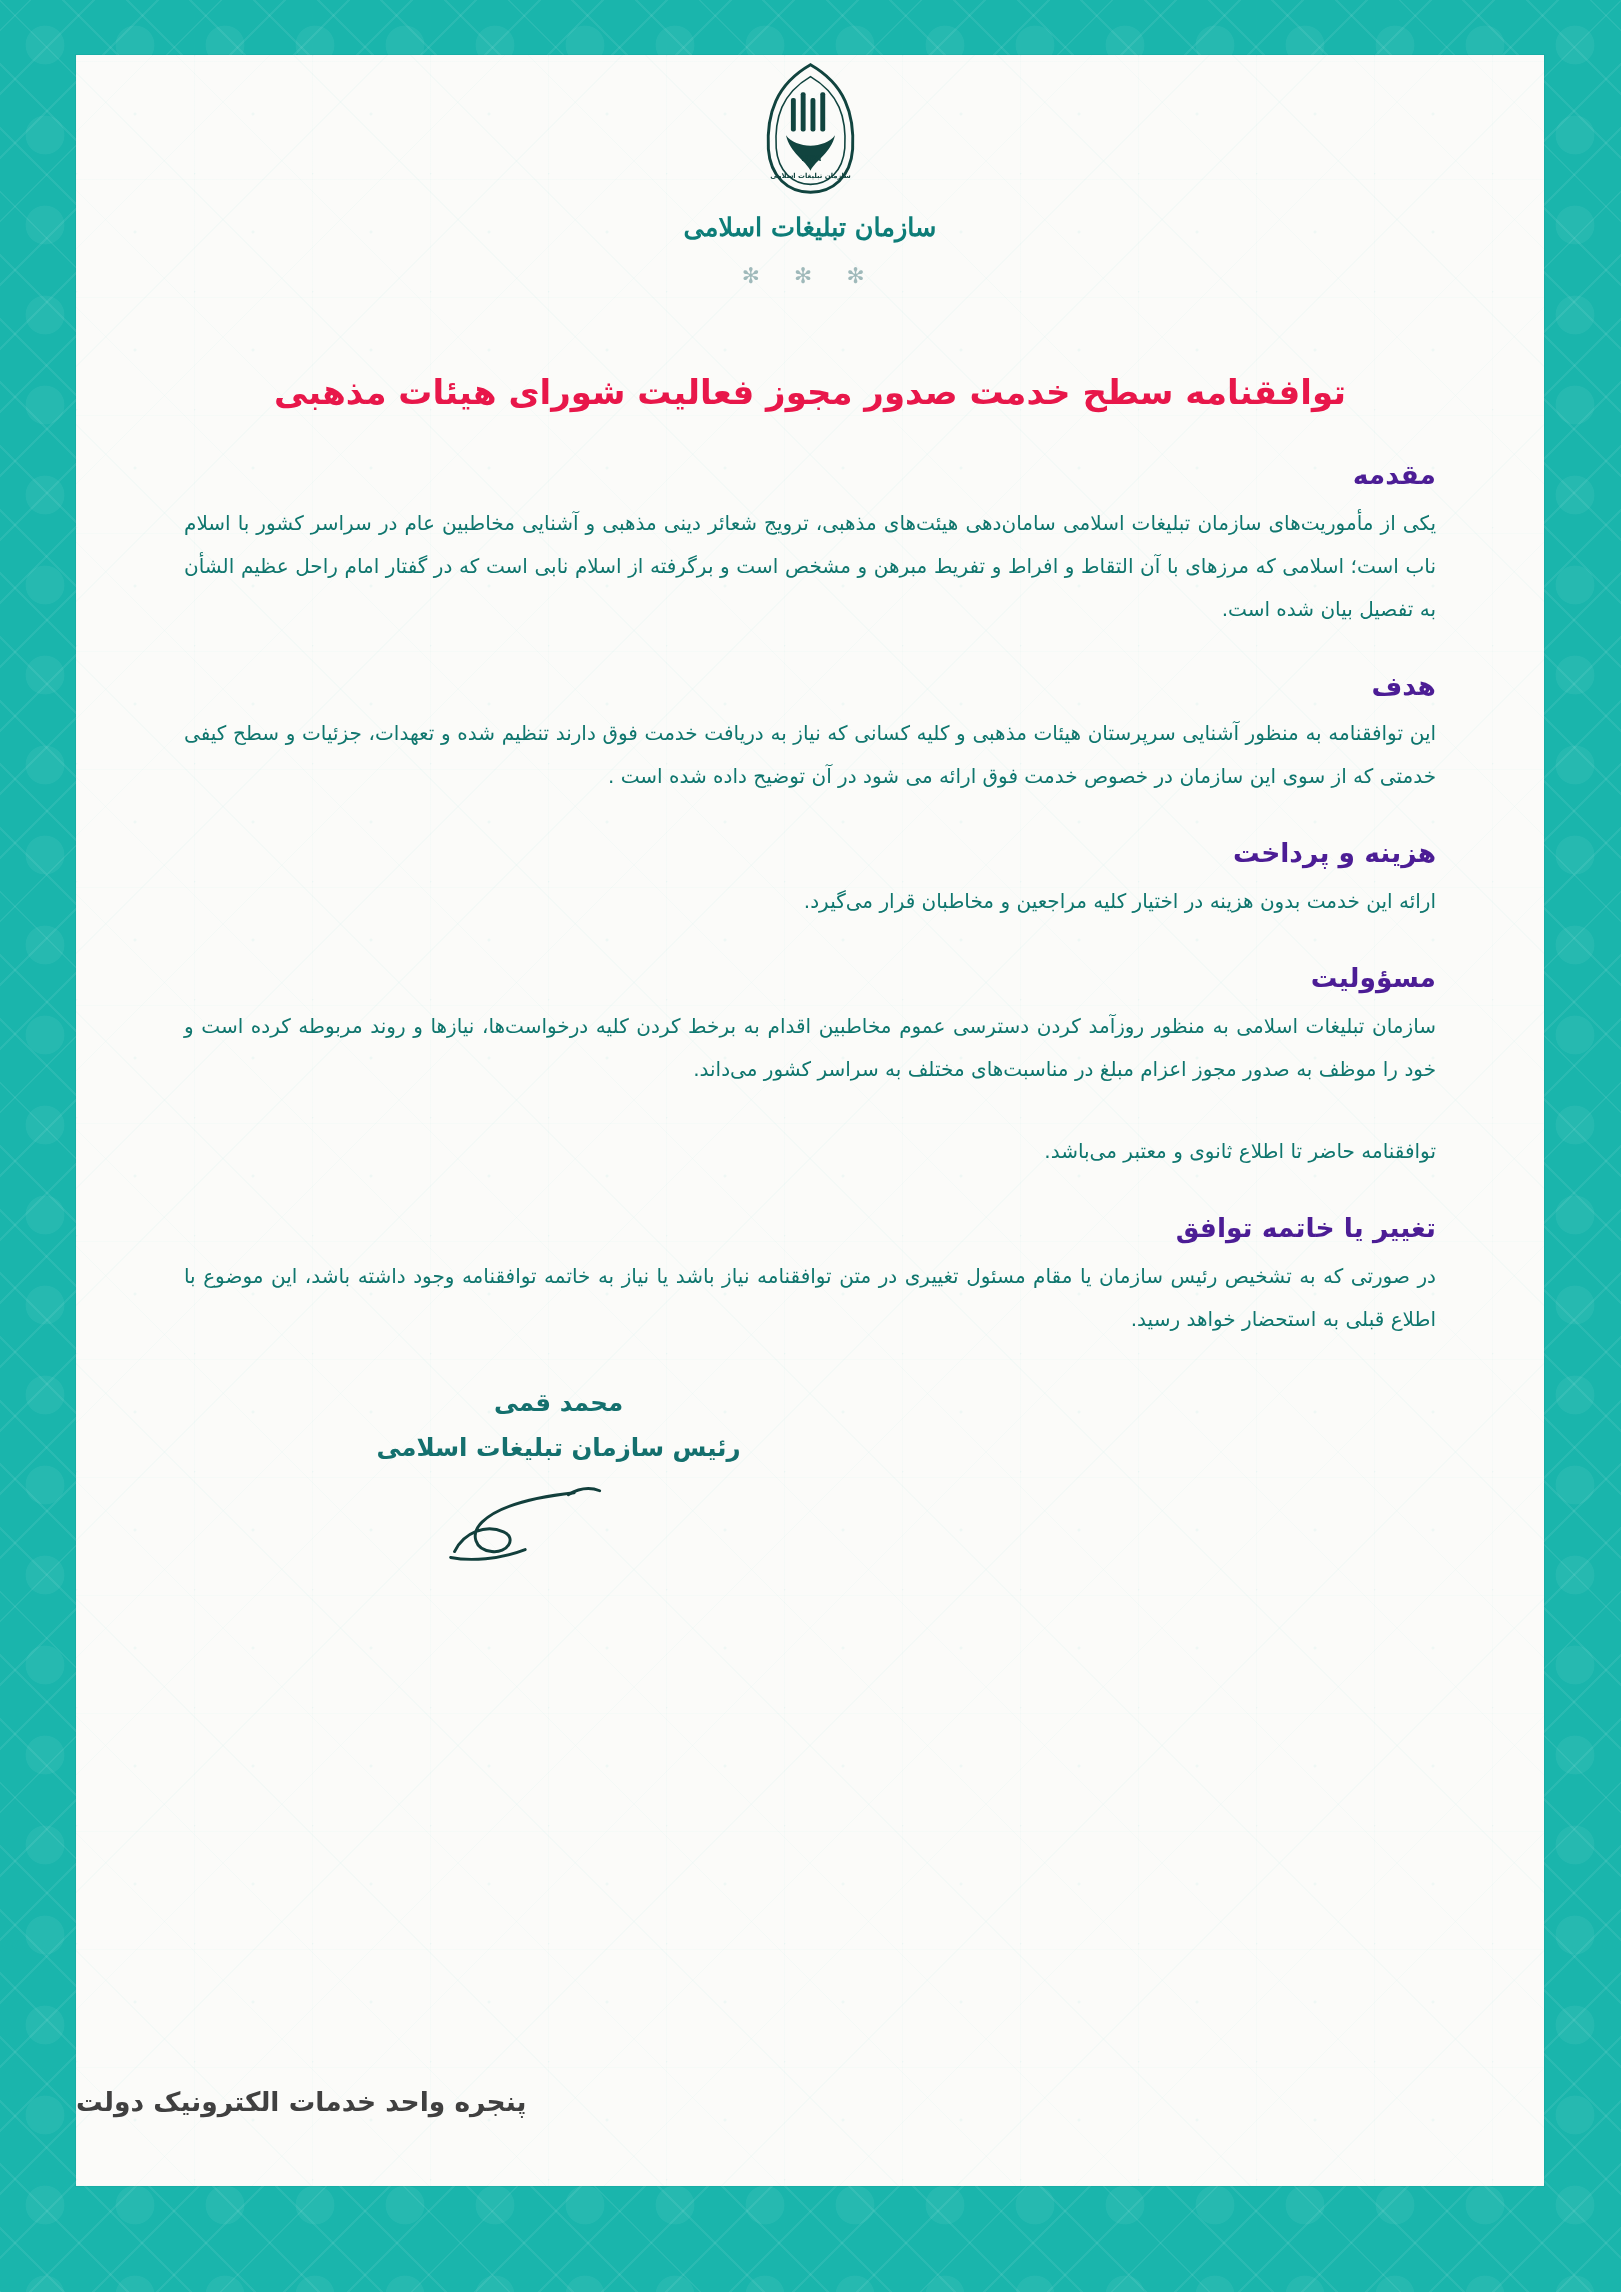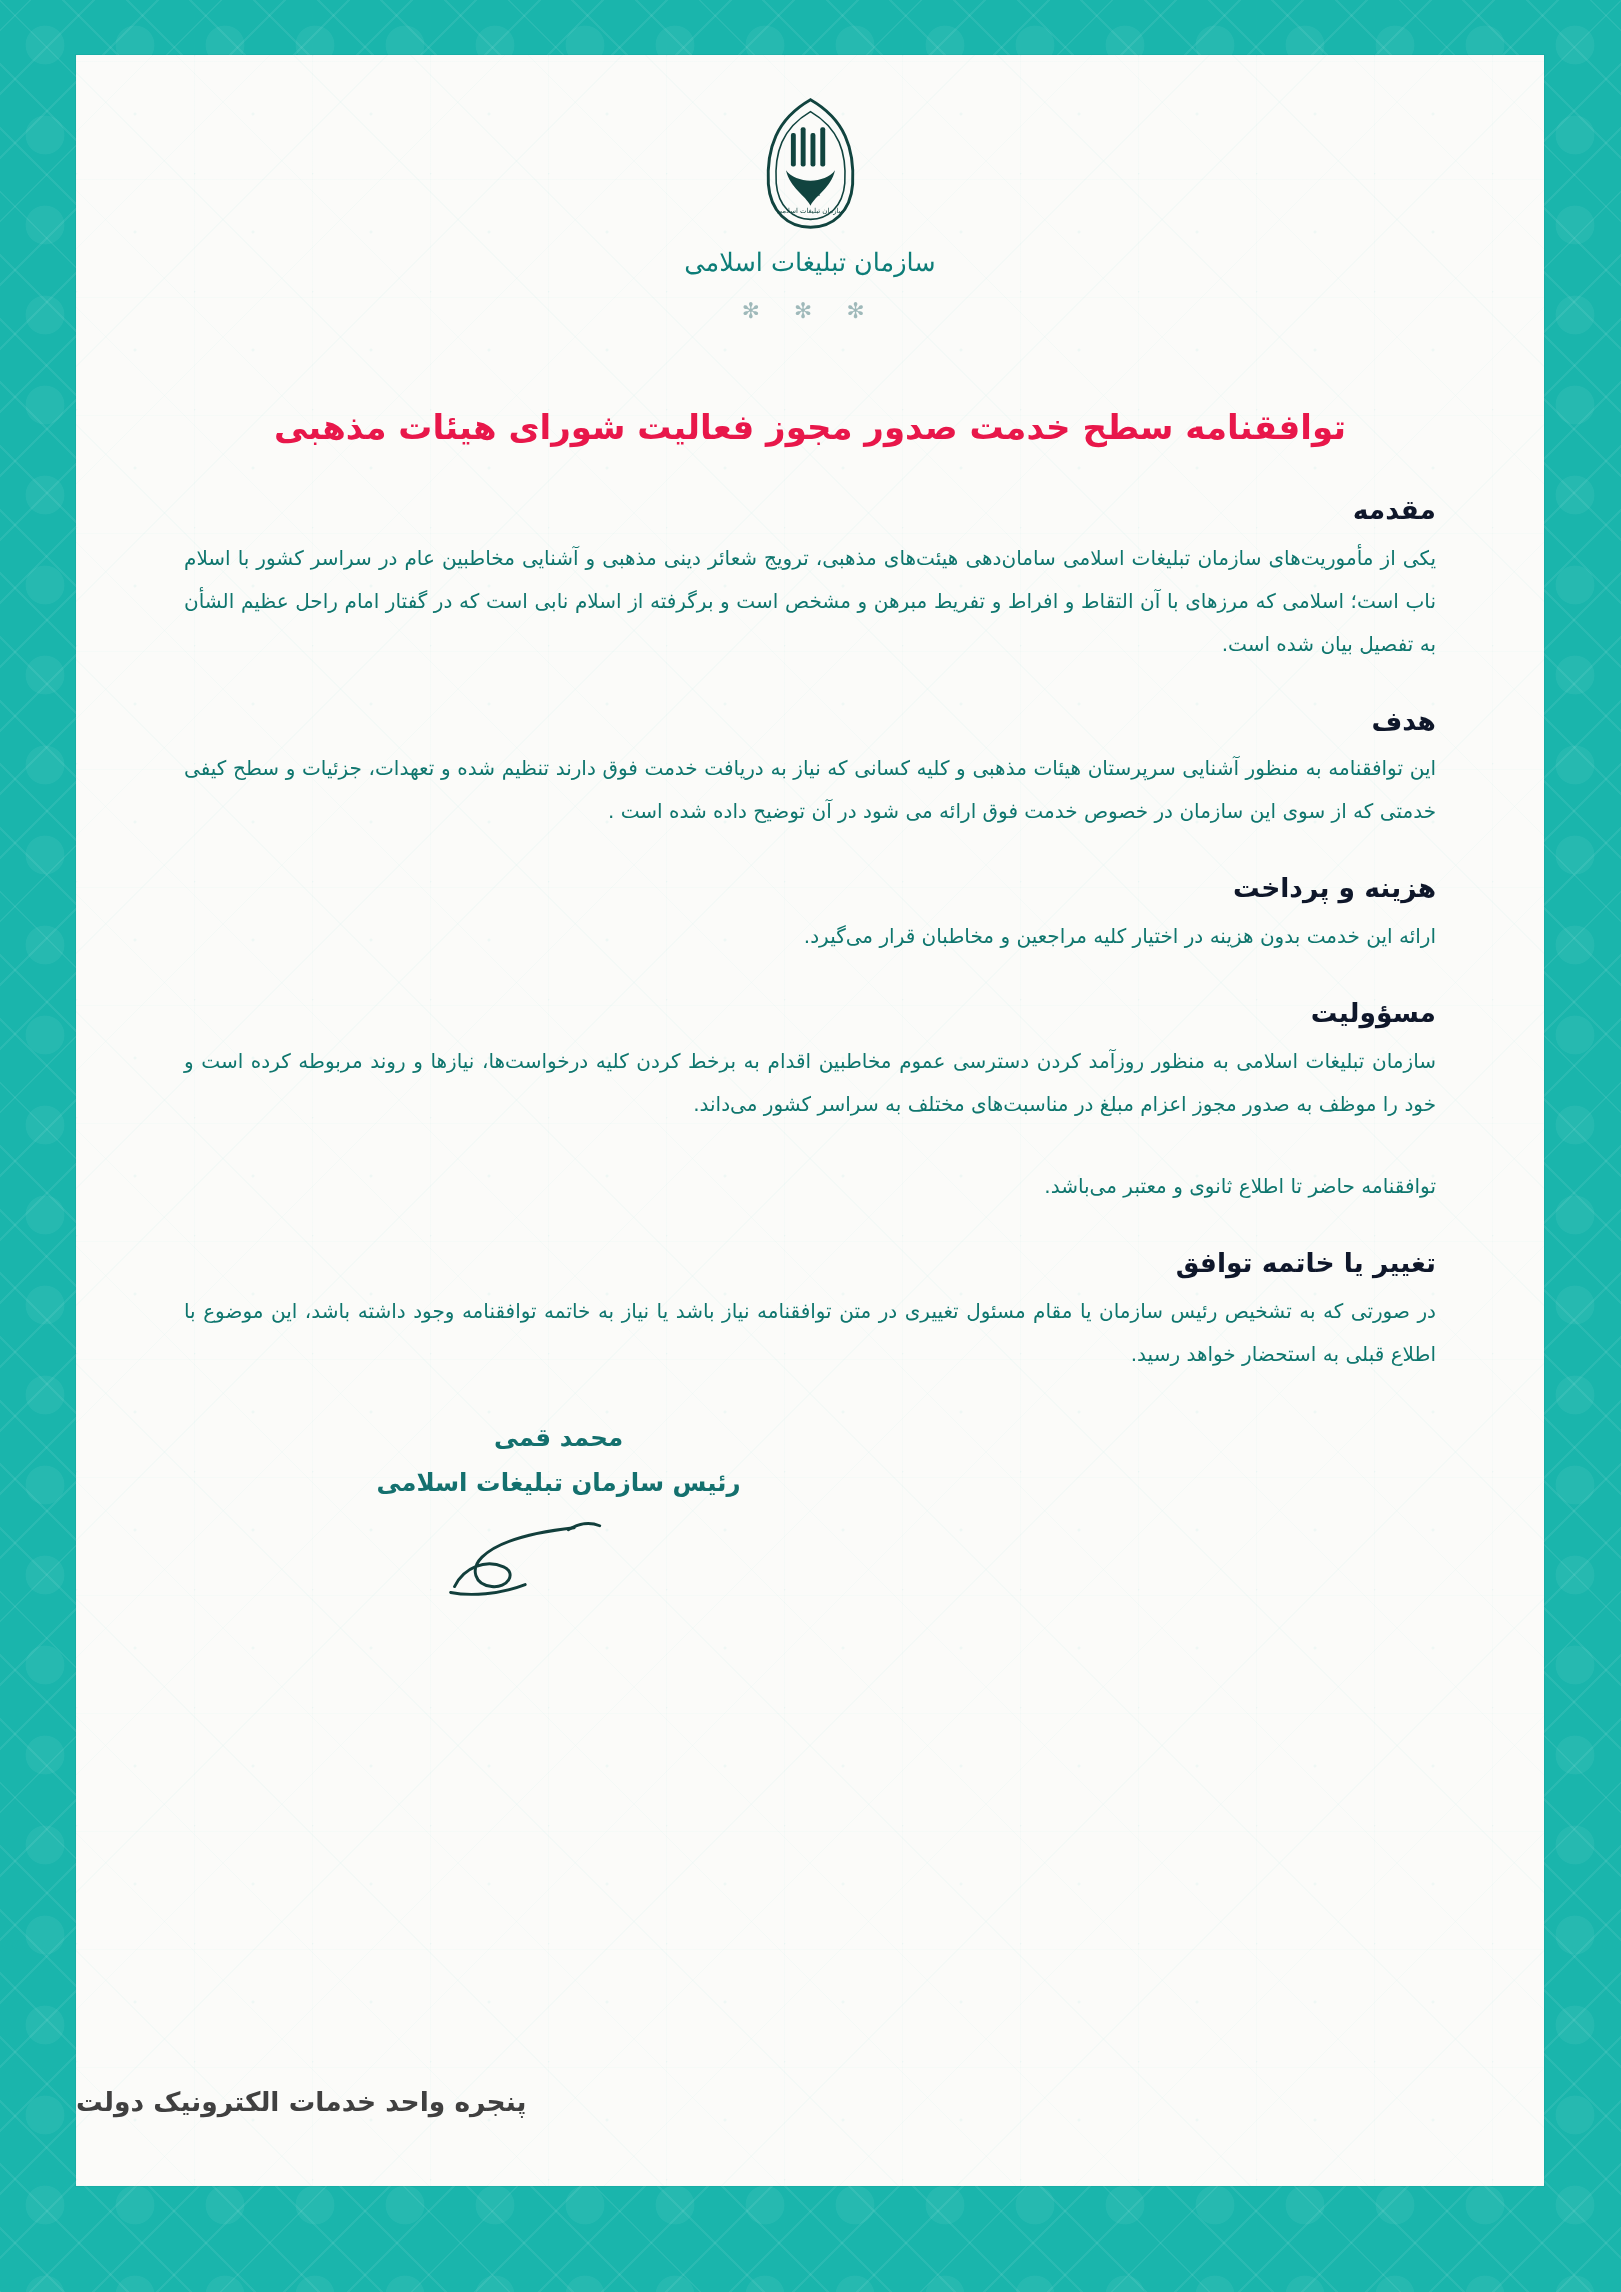"۱۳۵۹" .logo-wrap { font-weight: none -> bold; padding-top: 35px -> none }
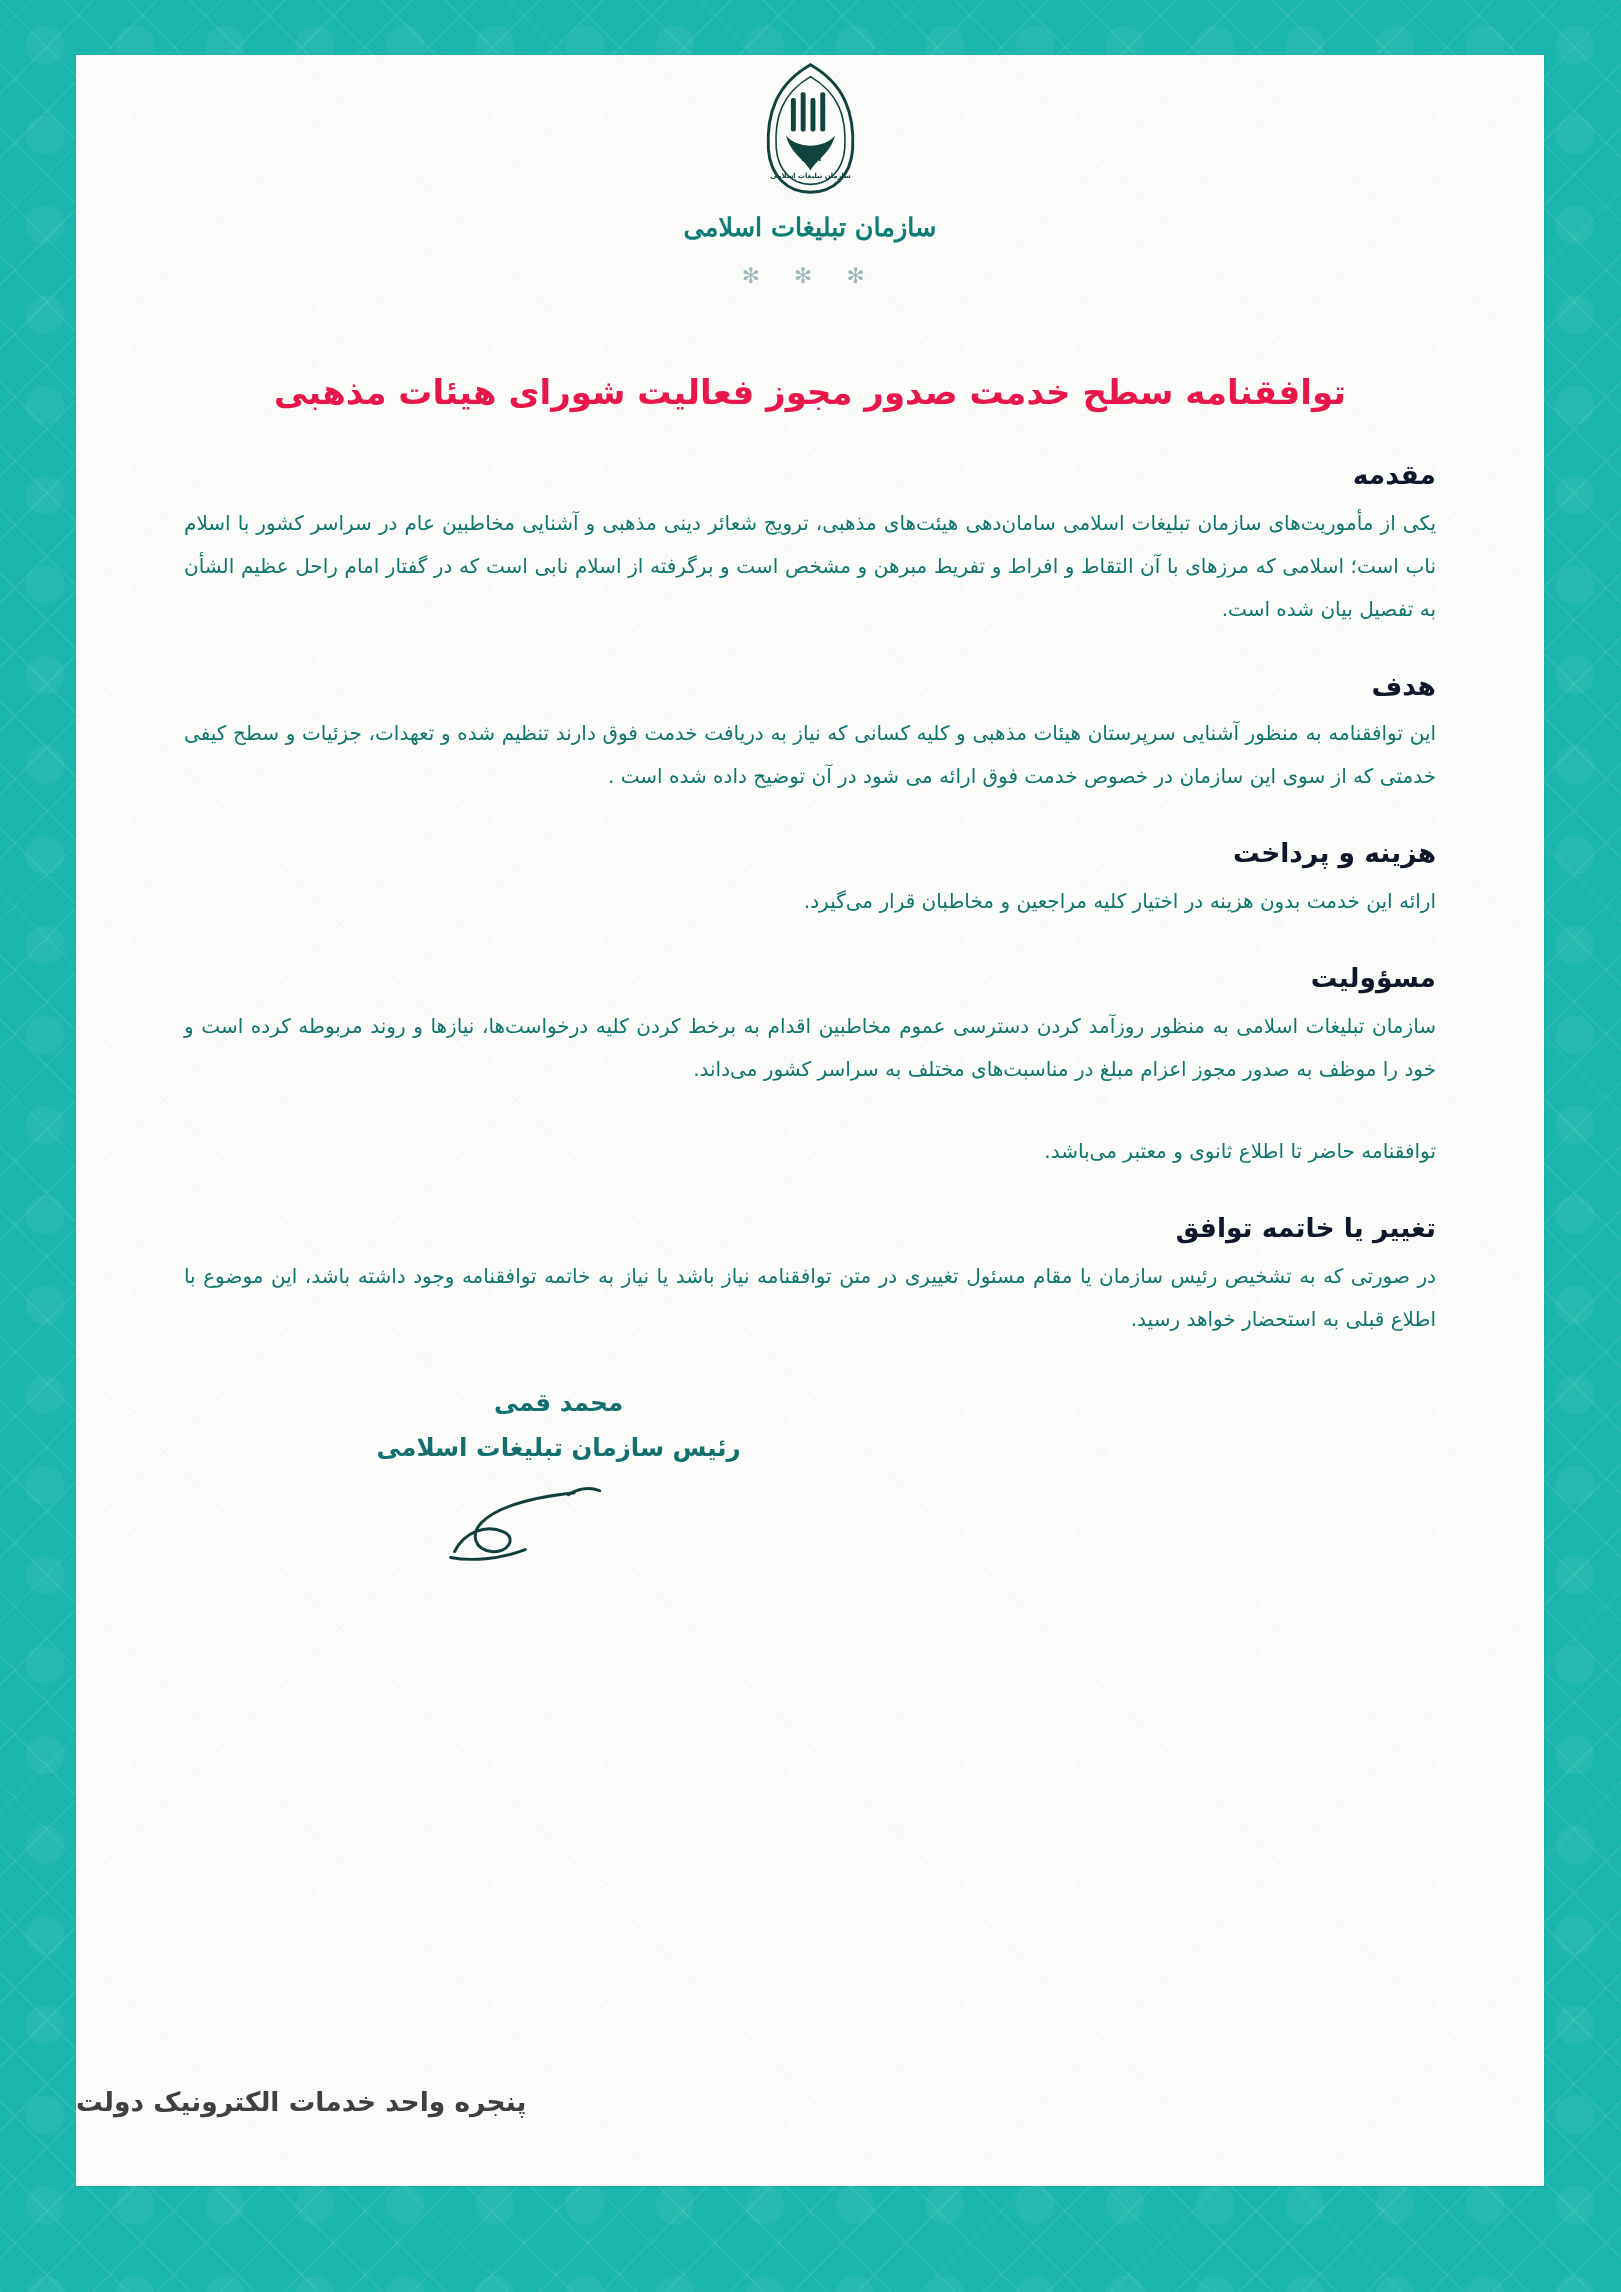"مقدمه" .section-heading { color: #0f172a -> #4c1d95 }
